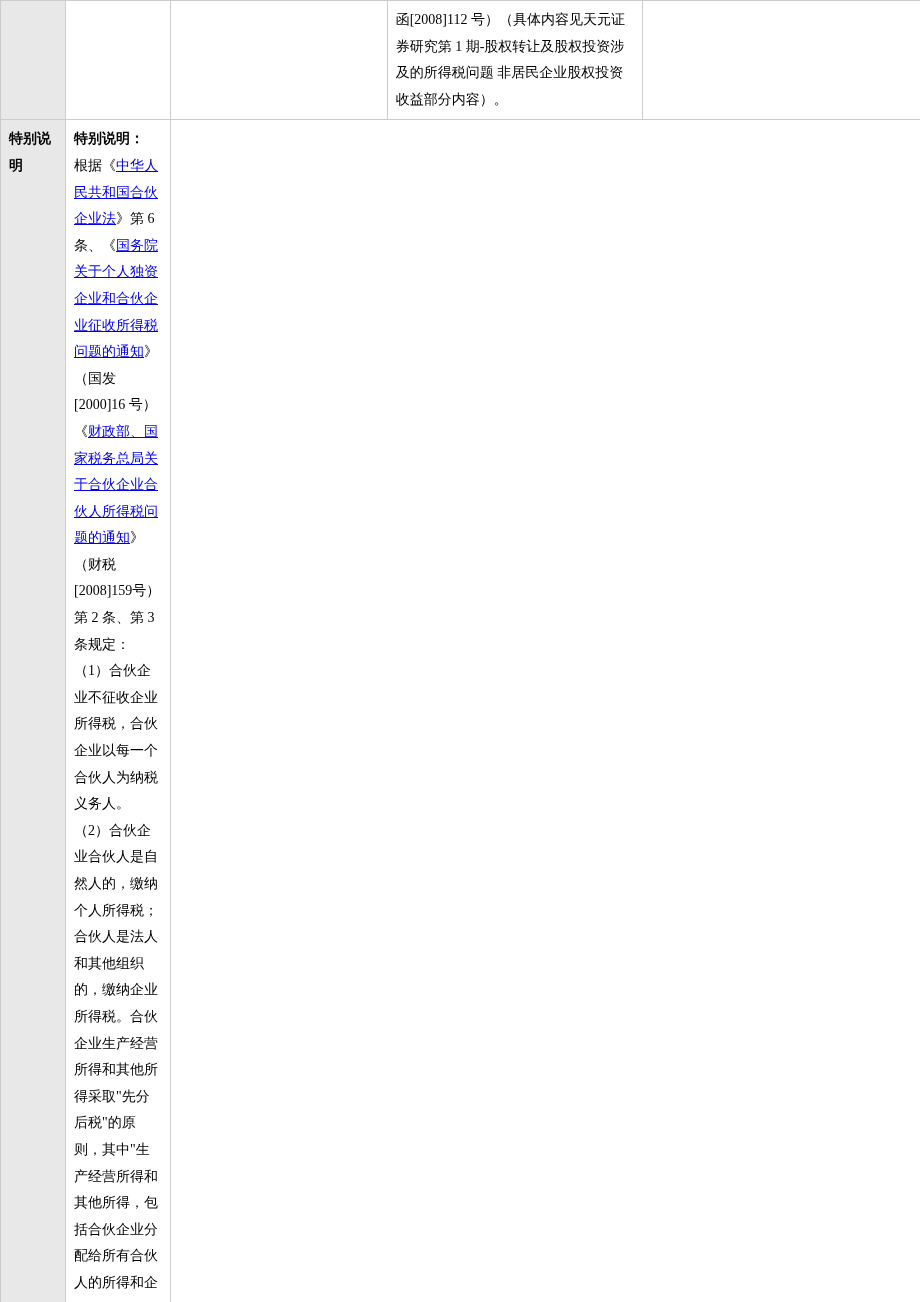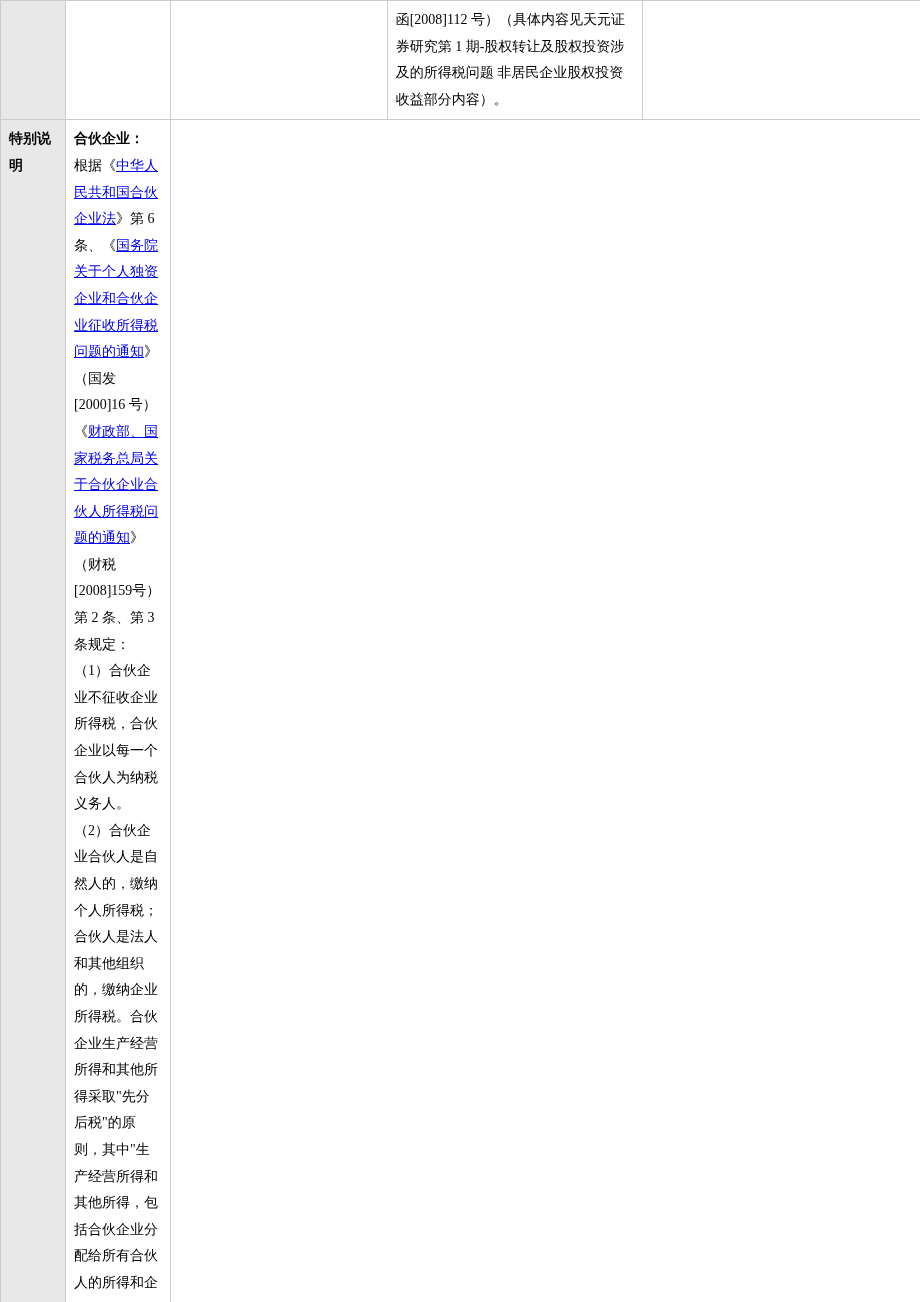"合伙企业：" span.bold { text: 合伙企业 -> 特别说明 }
